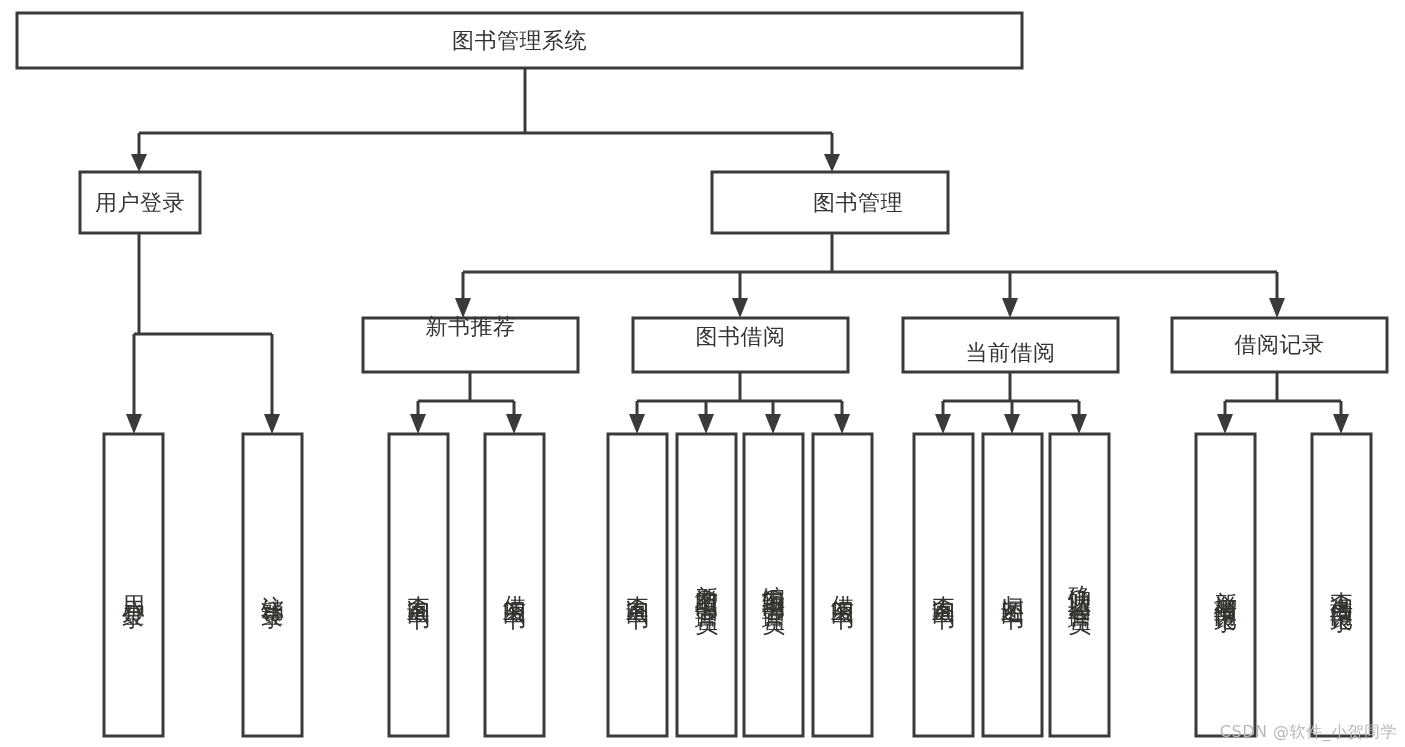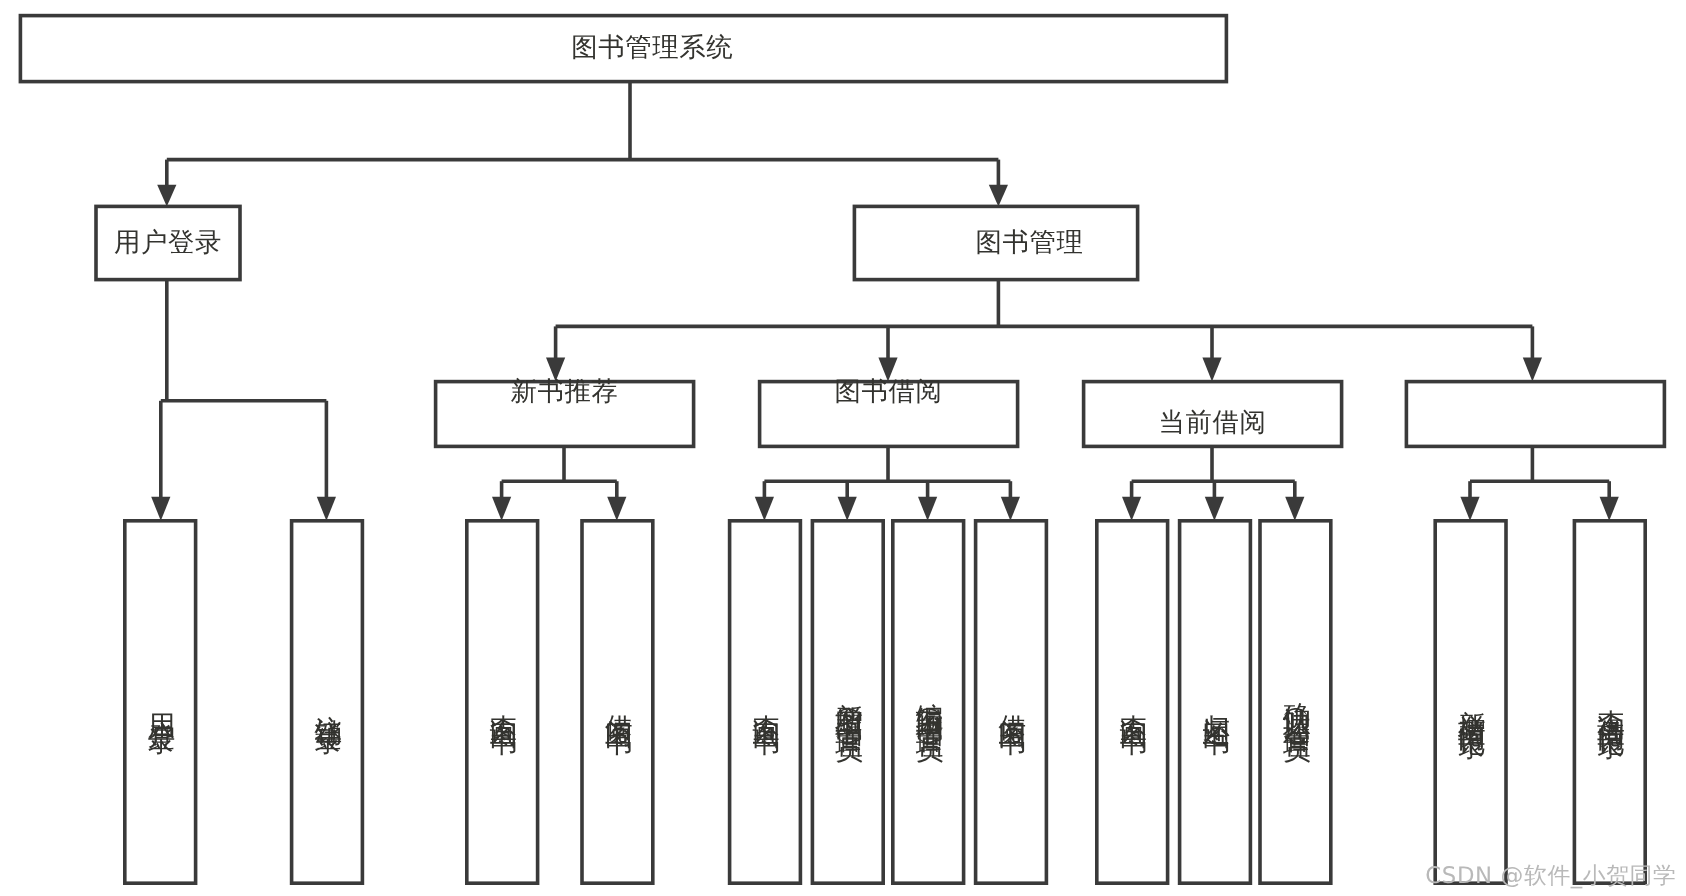"图书管理系统" div.node-label { padding-left: 24px -> none }
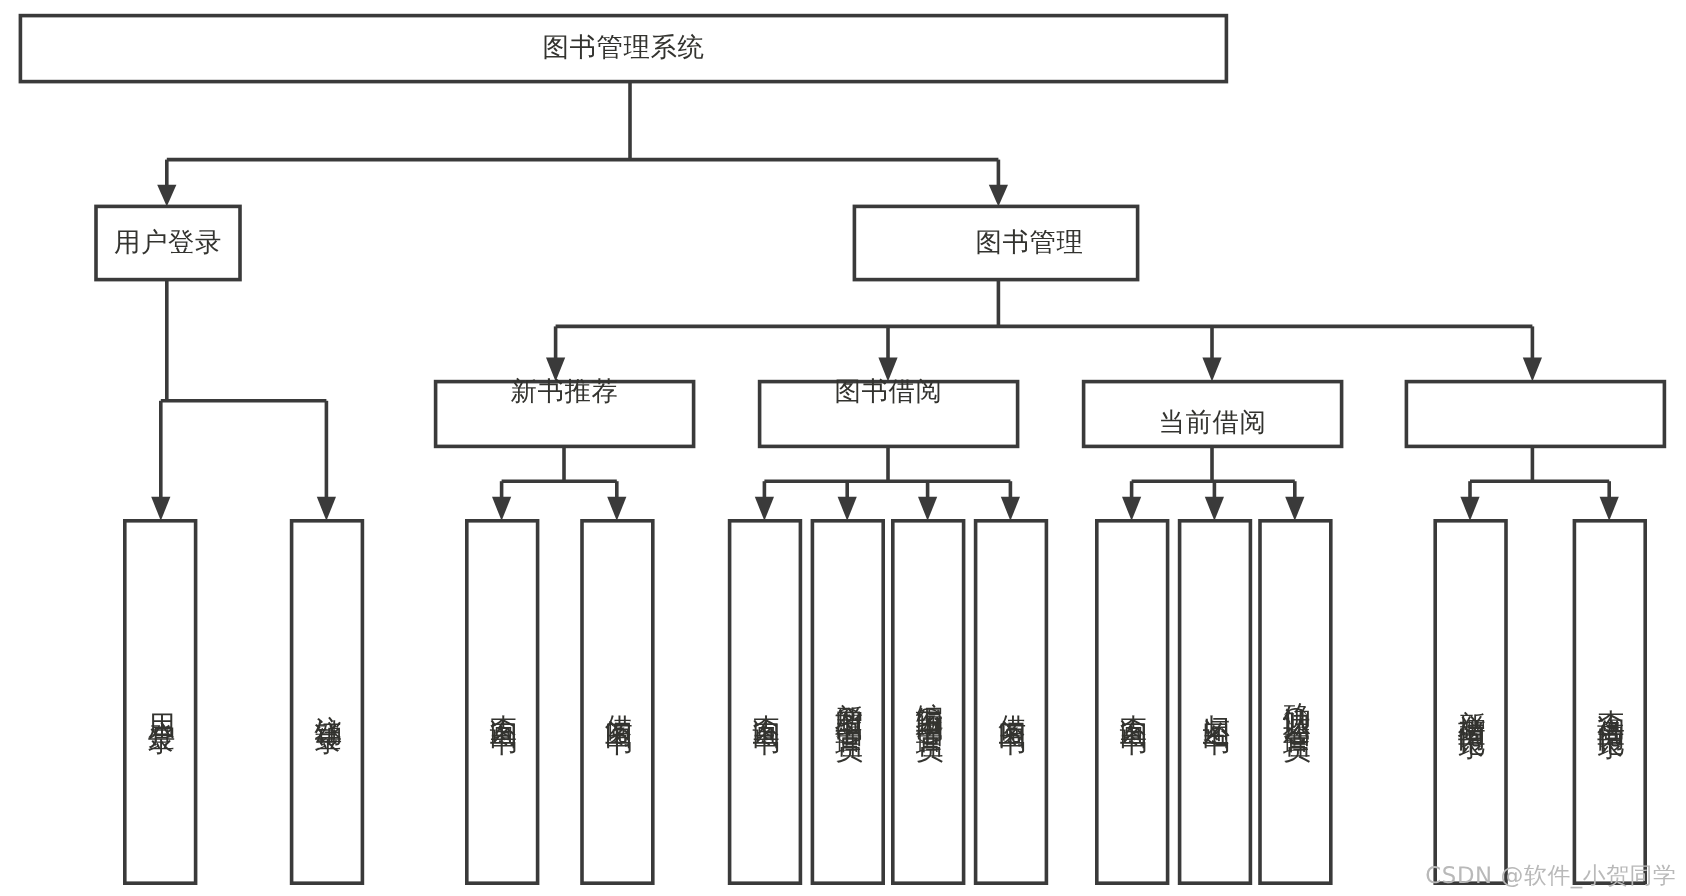"图书借阅" div.node-label { top: 300px -> 310px }
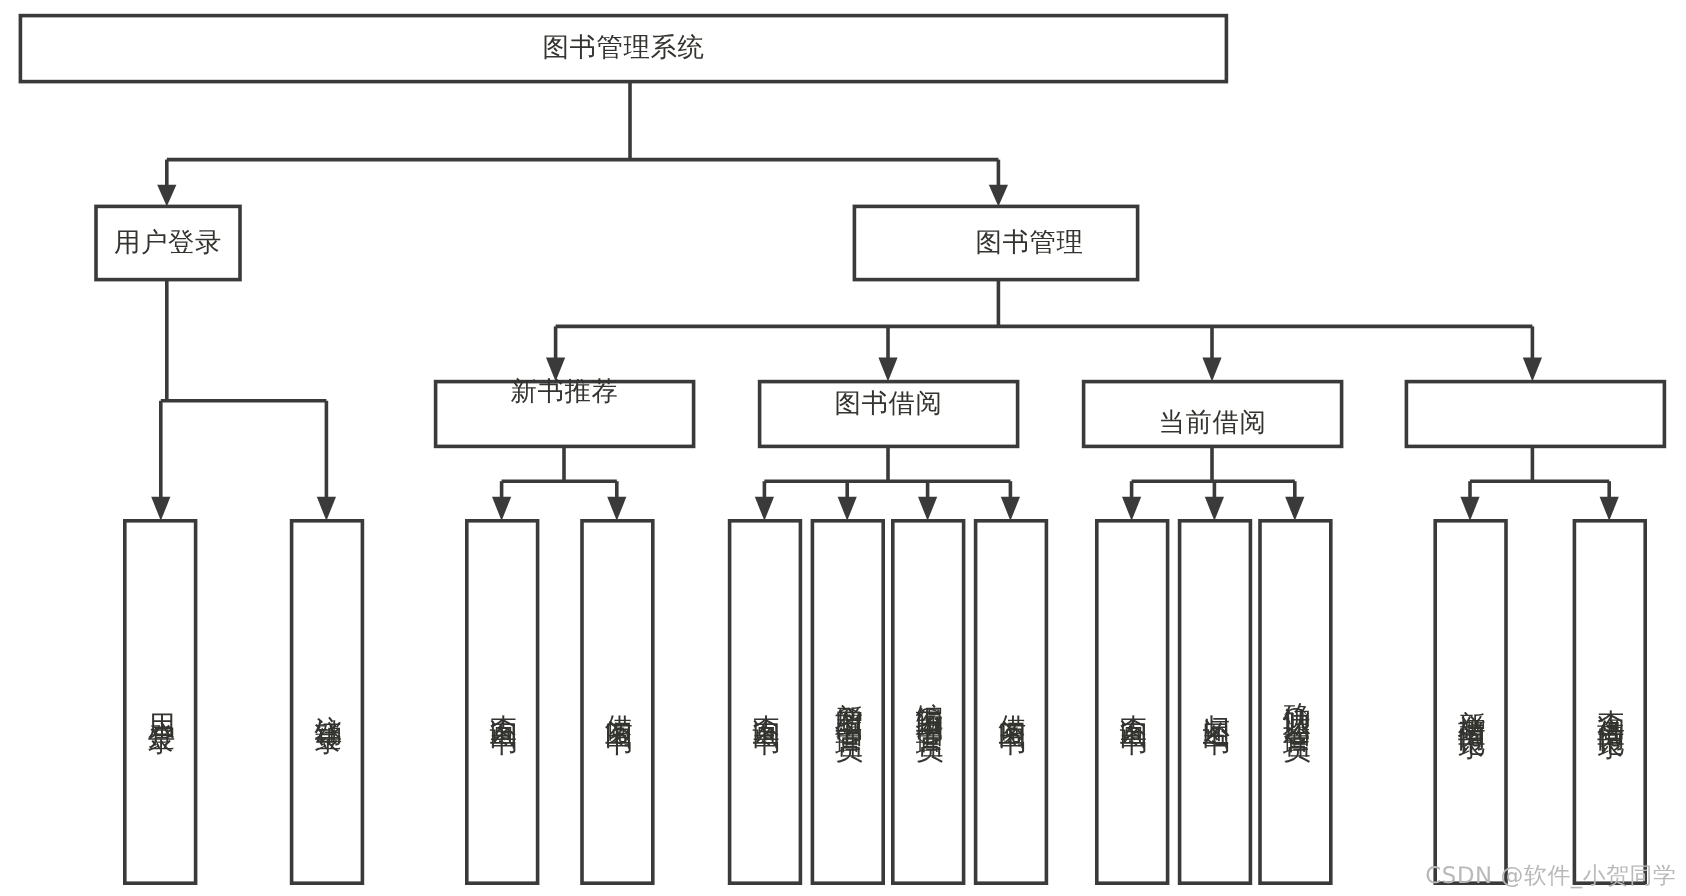"借阅记录" div.node-label { html: none -> <div>借阅记录</div> }
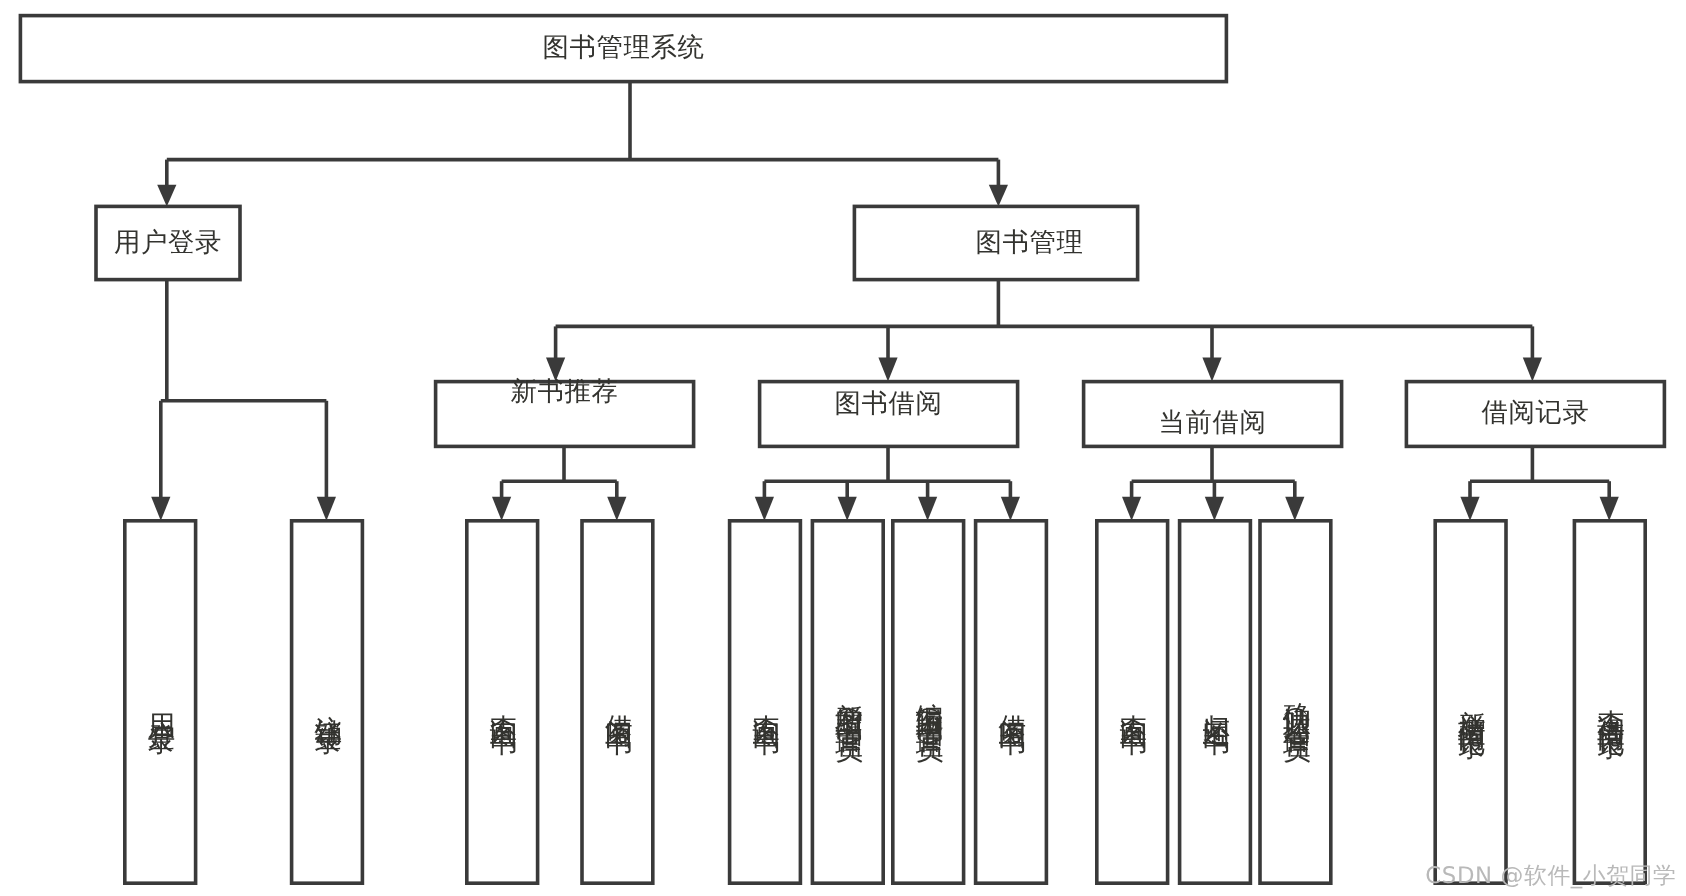"CSDN @软件_小贺同学" .watermark { font-size: 19px -> 16px }
